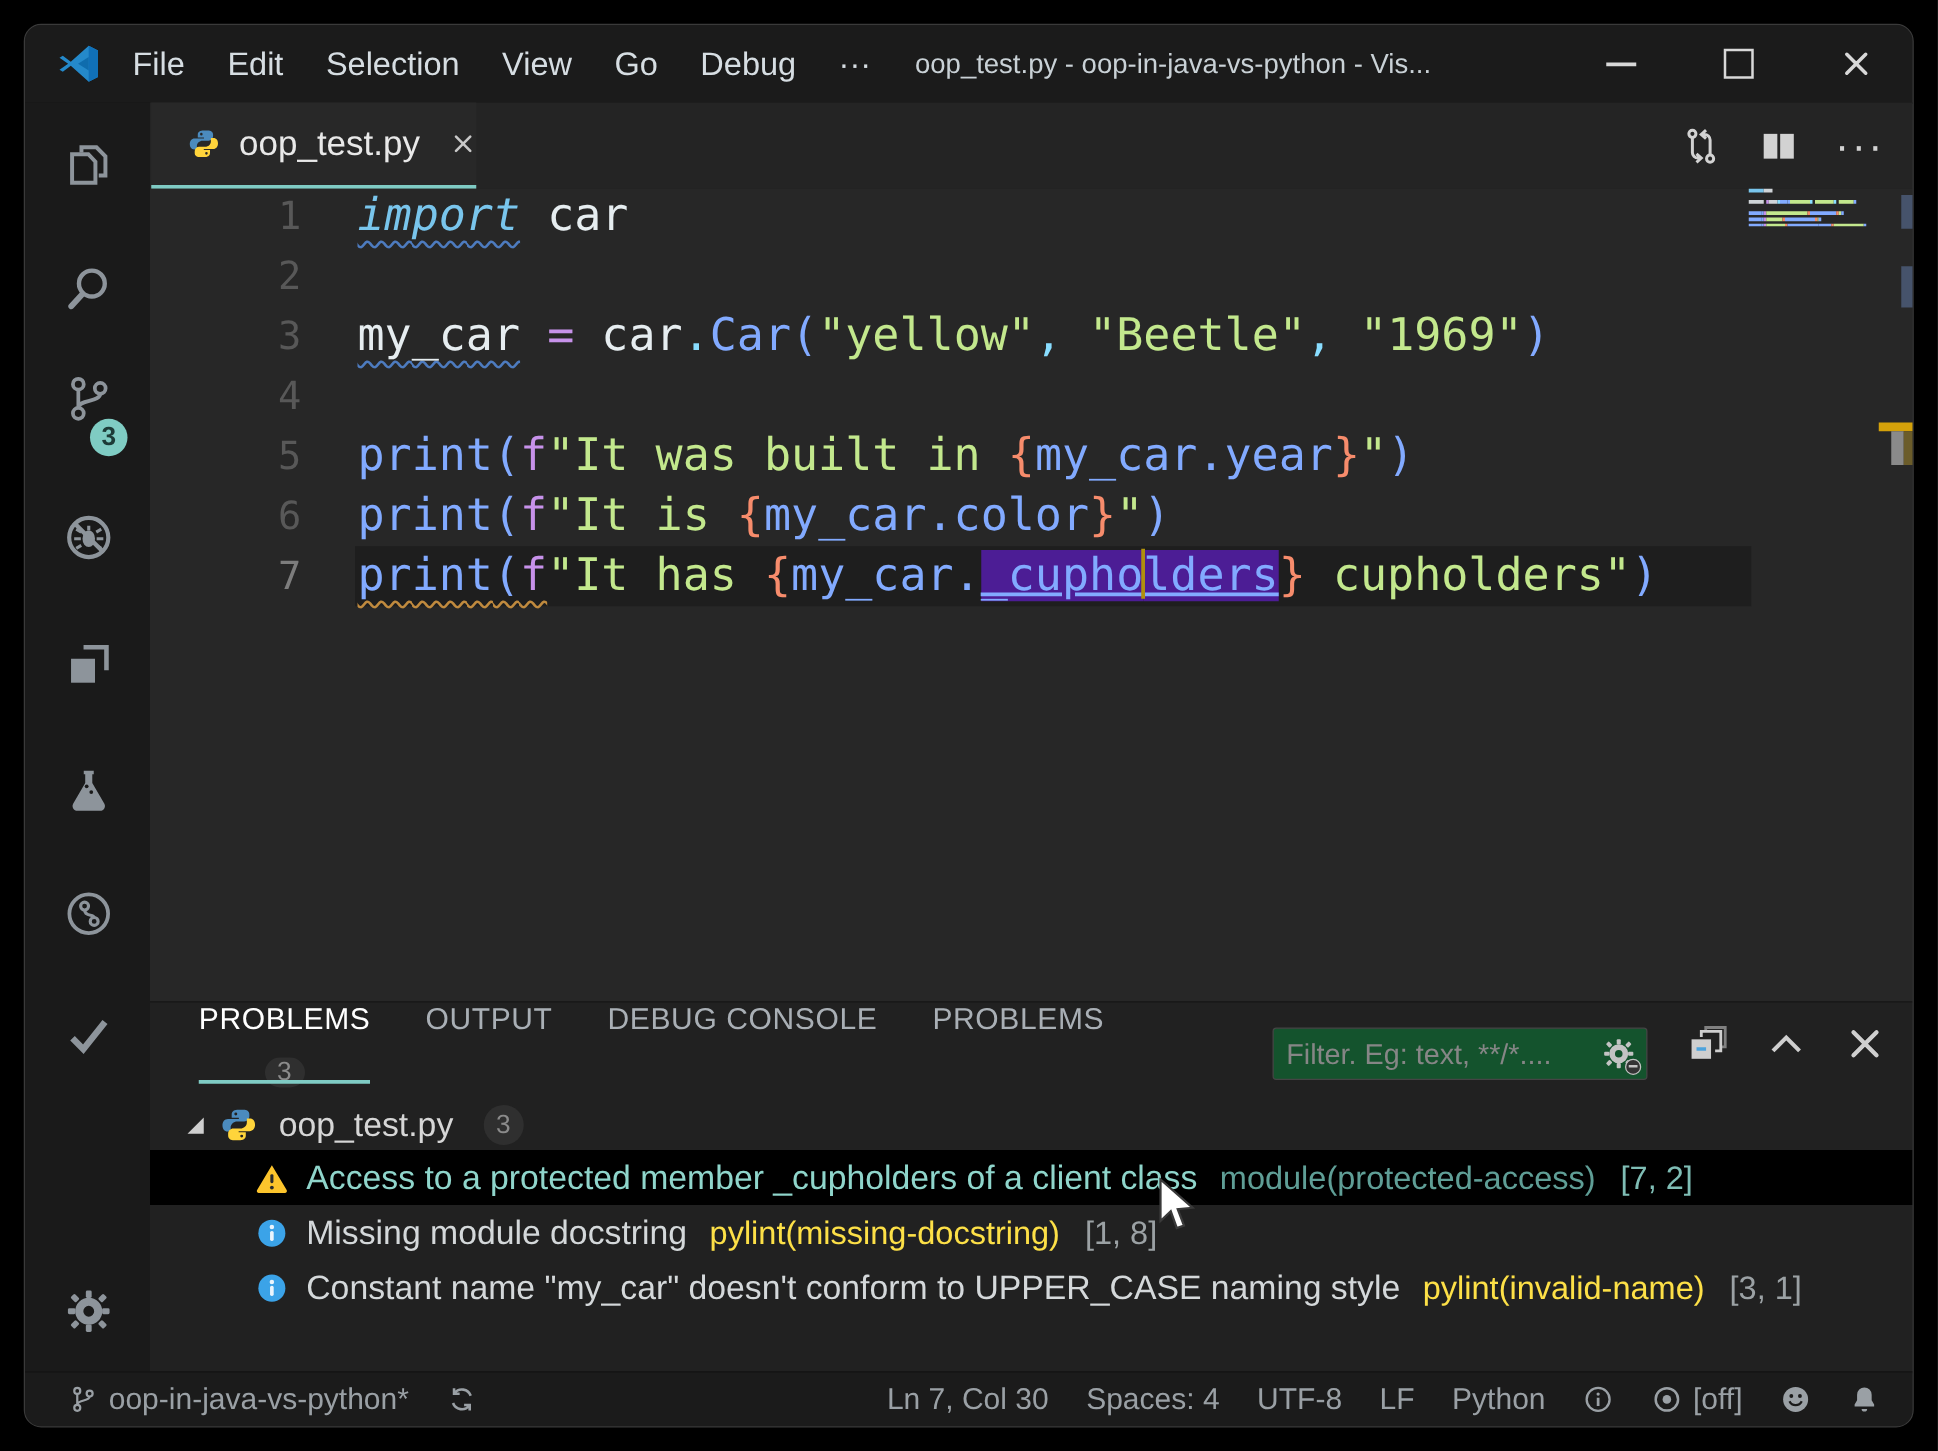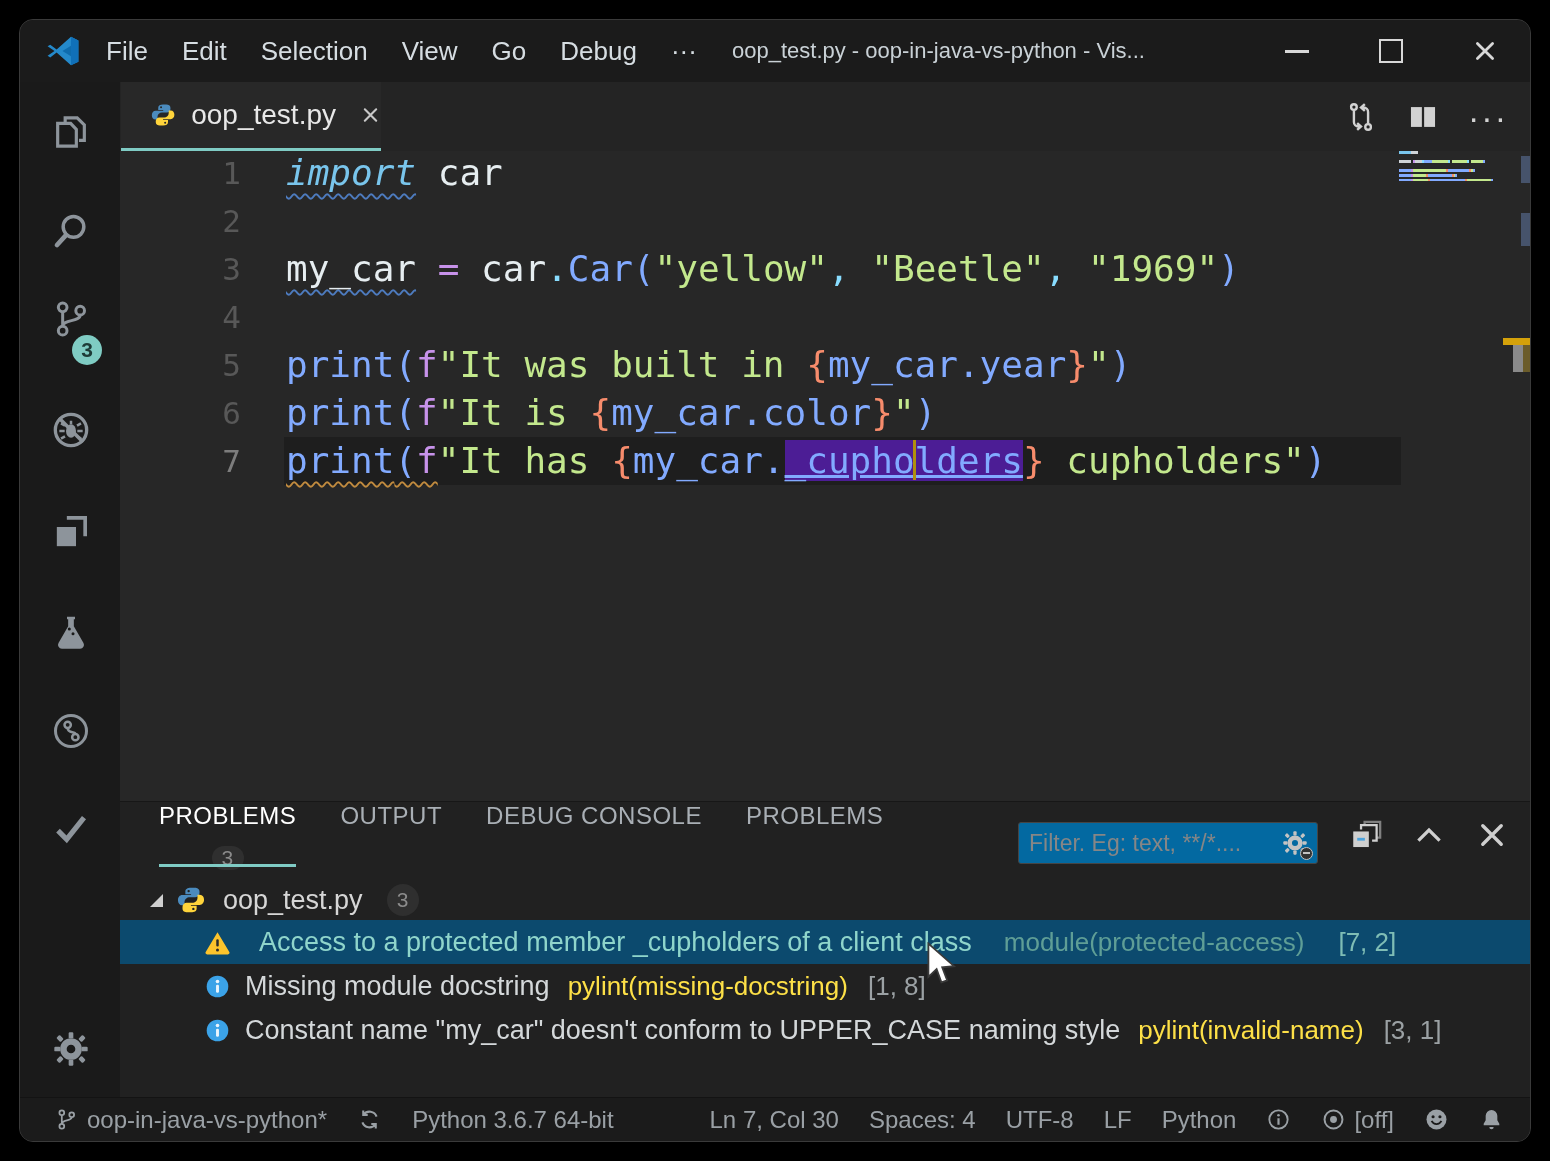"Filter. Eg: text, **/*...." .filterbox { background: #0369a1 -> #14532d }
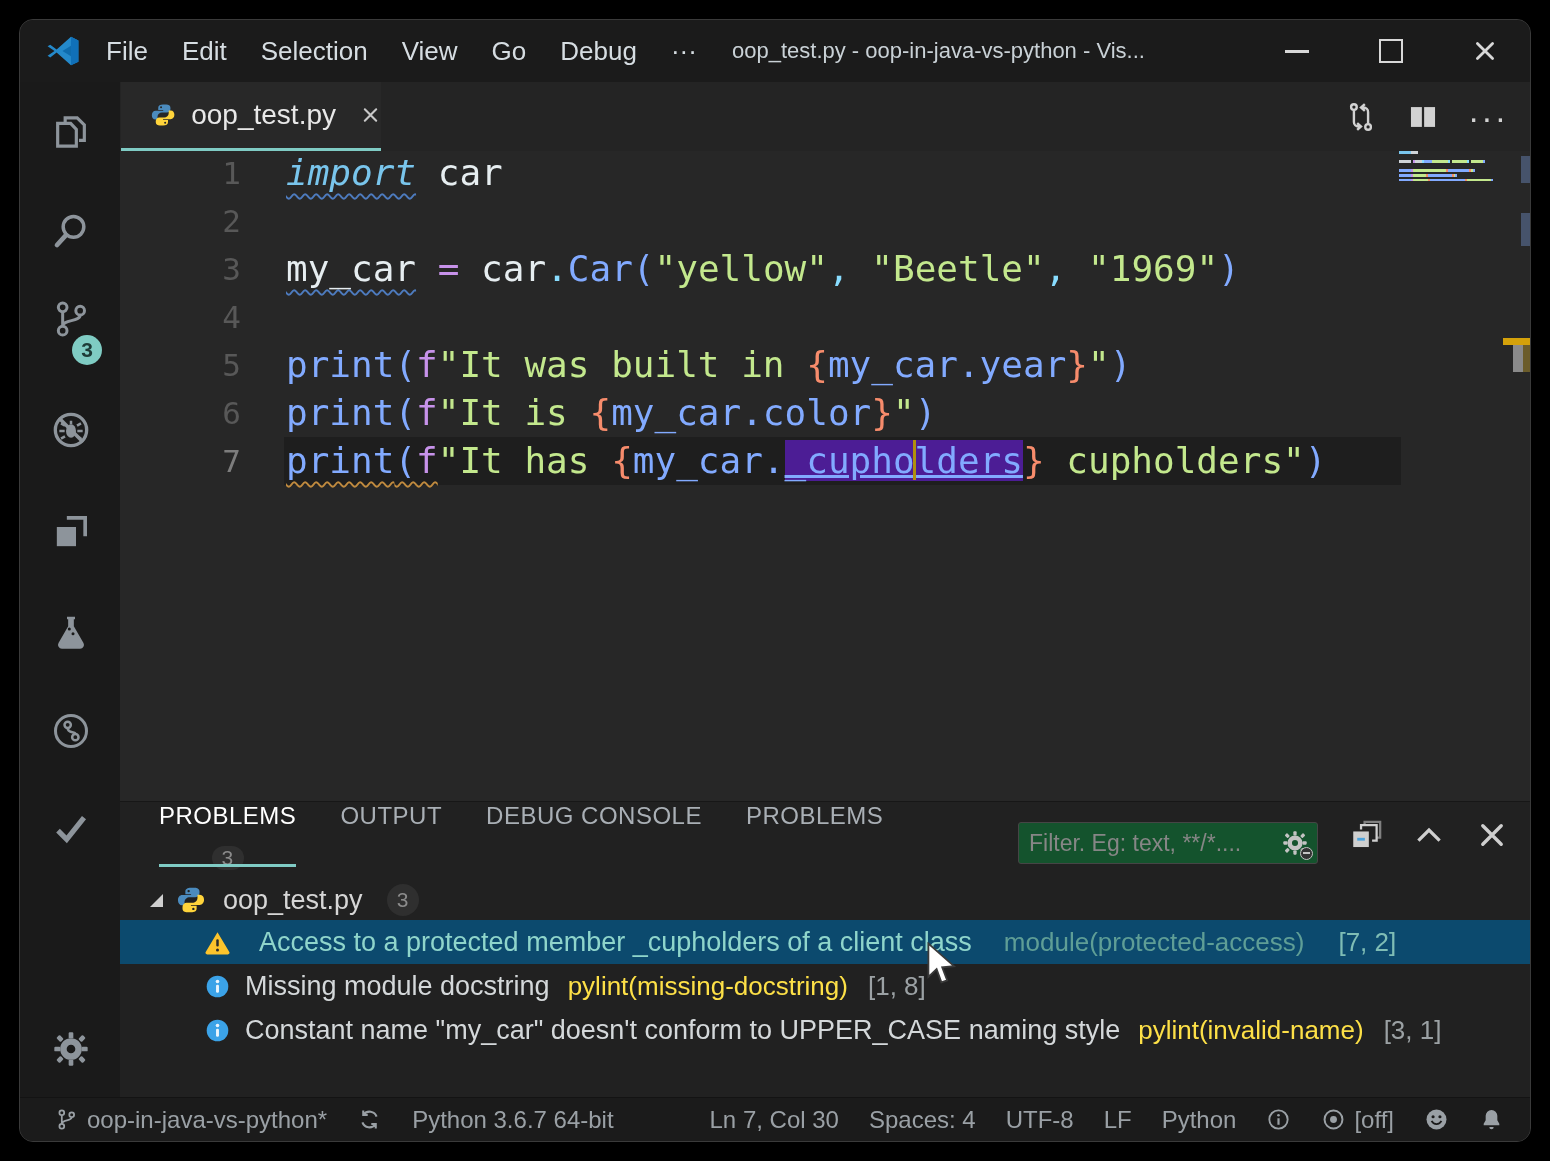"Access to a protected member" .problem-row.selected { background: #0c4a6e -> #000000; gap: 28px -> none }
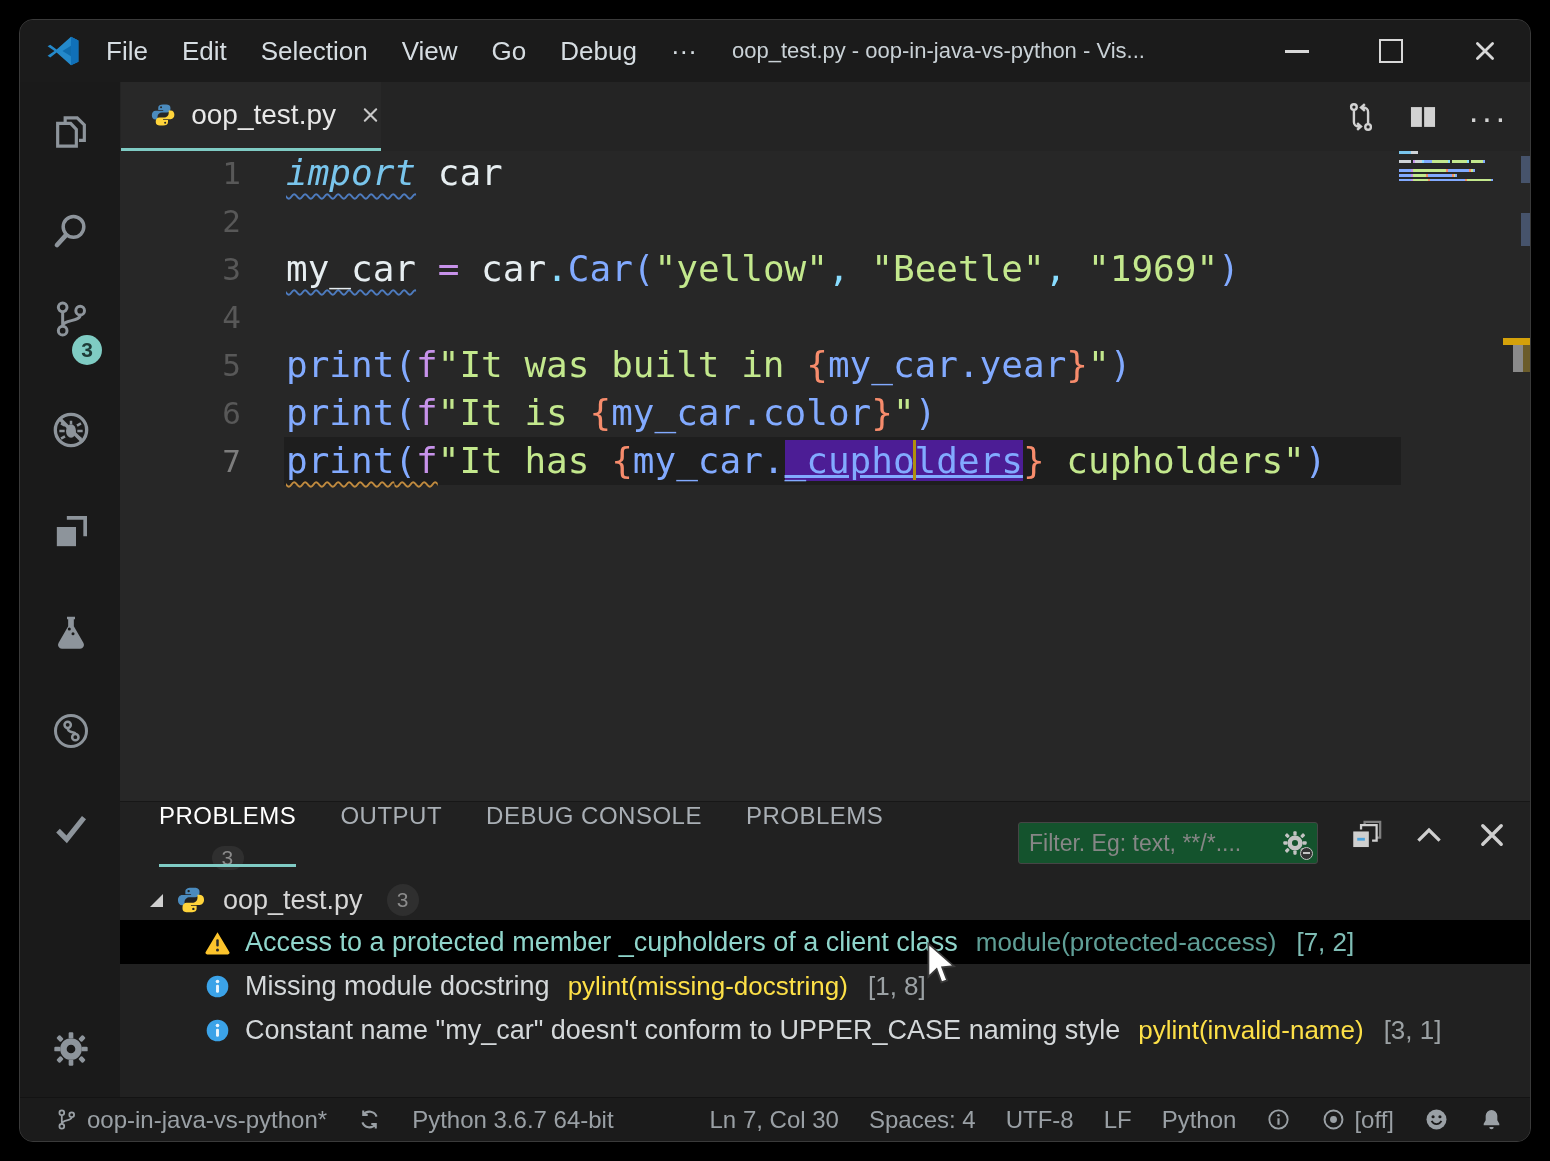"Python 3.6.7 64-bit" div.st-item { html: <div> <span>Python 3.6.7 64-bit</span> </div> -> none }
